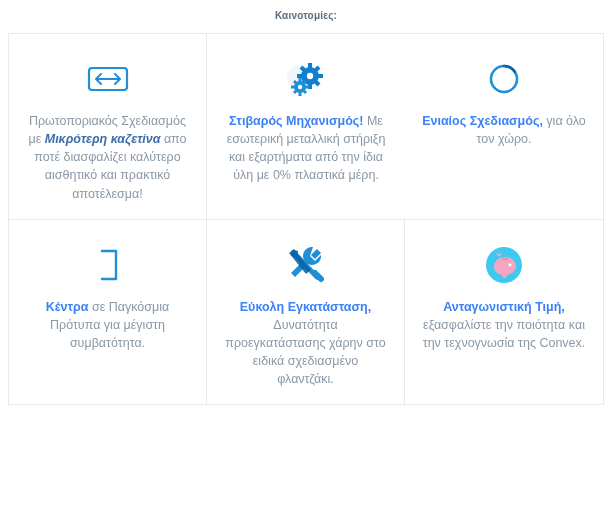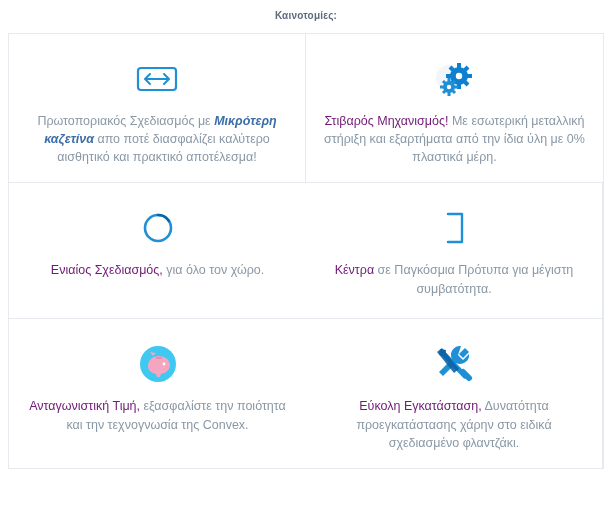"Πρωτοποριακός Σχεδιασμός με Μικρότερη" .grid { grid-template-columns: 1fr 1fr -> 1fr 1fr 1fr }
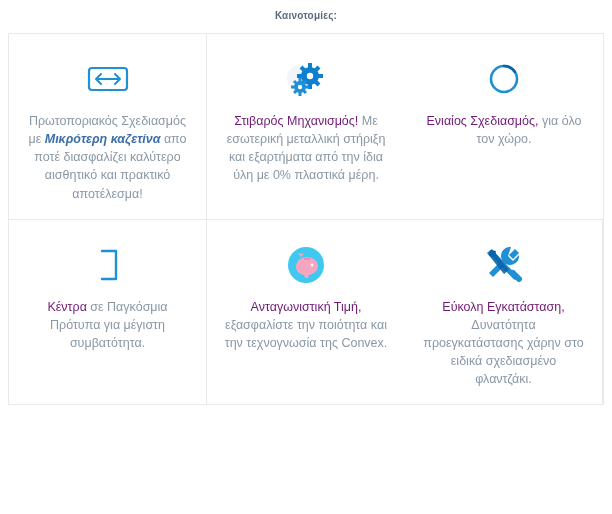"Στιβαρός Μηχανισμός!" .hl { color: #701a75 -> #3b82f6; font-weight: normal -> bold }
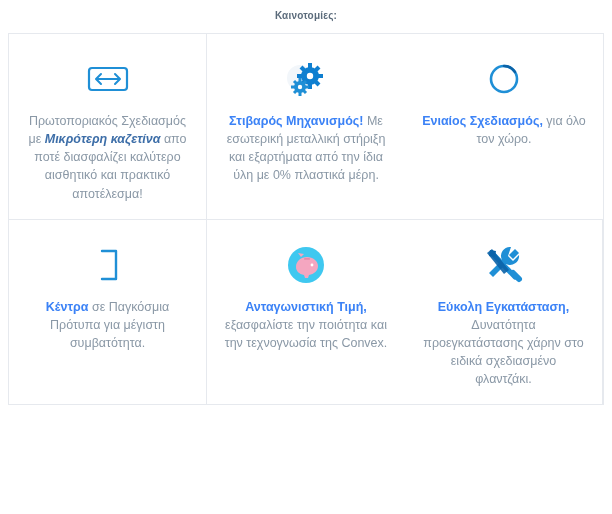"Ανταγωνιστική Τιμή, εξασφαλίστε την" div.cell { order: before "Εύκολη Εγκατάσταση, Δυνατότητα" -> after "Εύκολη Εγκατάσταση, Δυνατότητα" }
